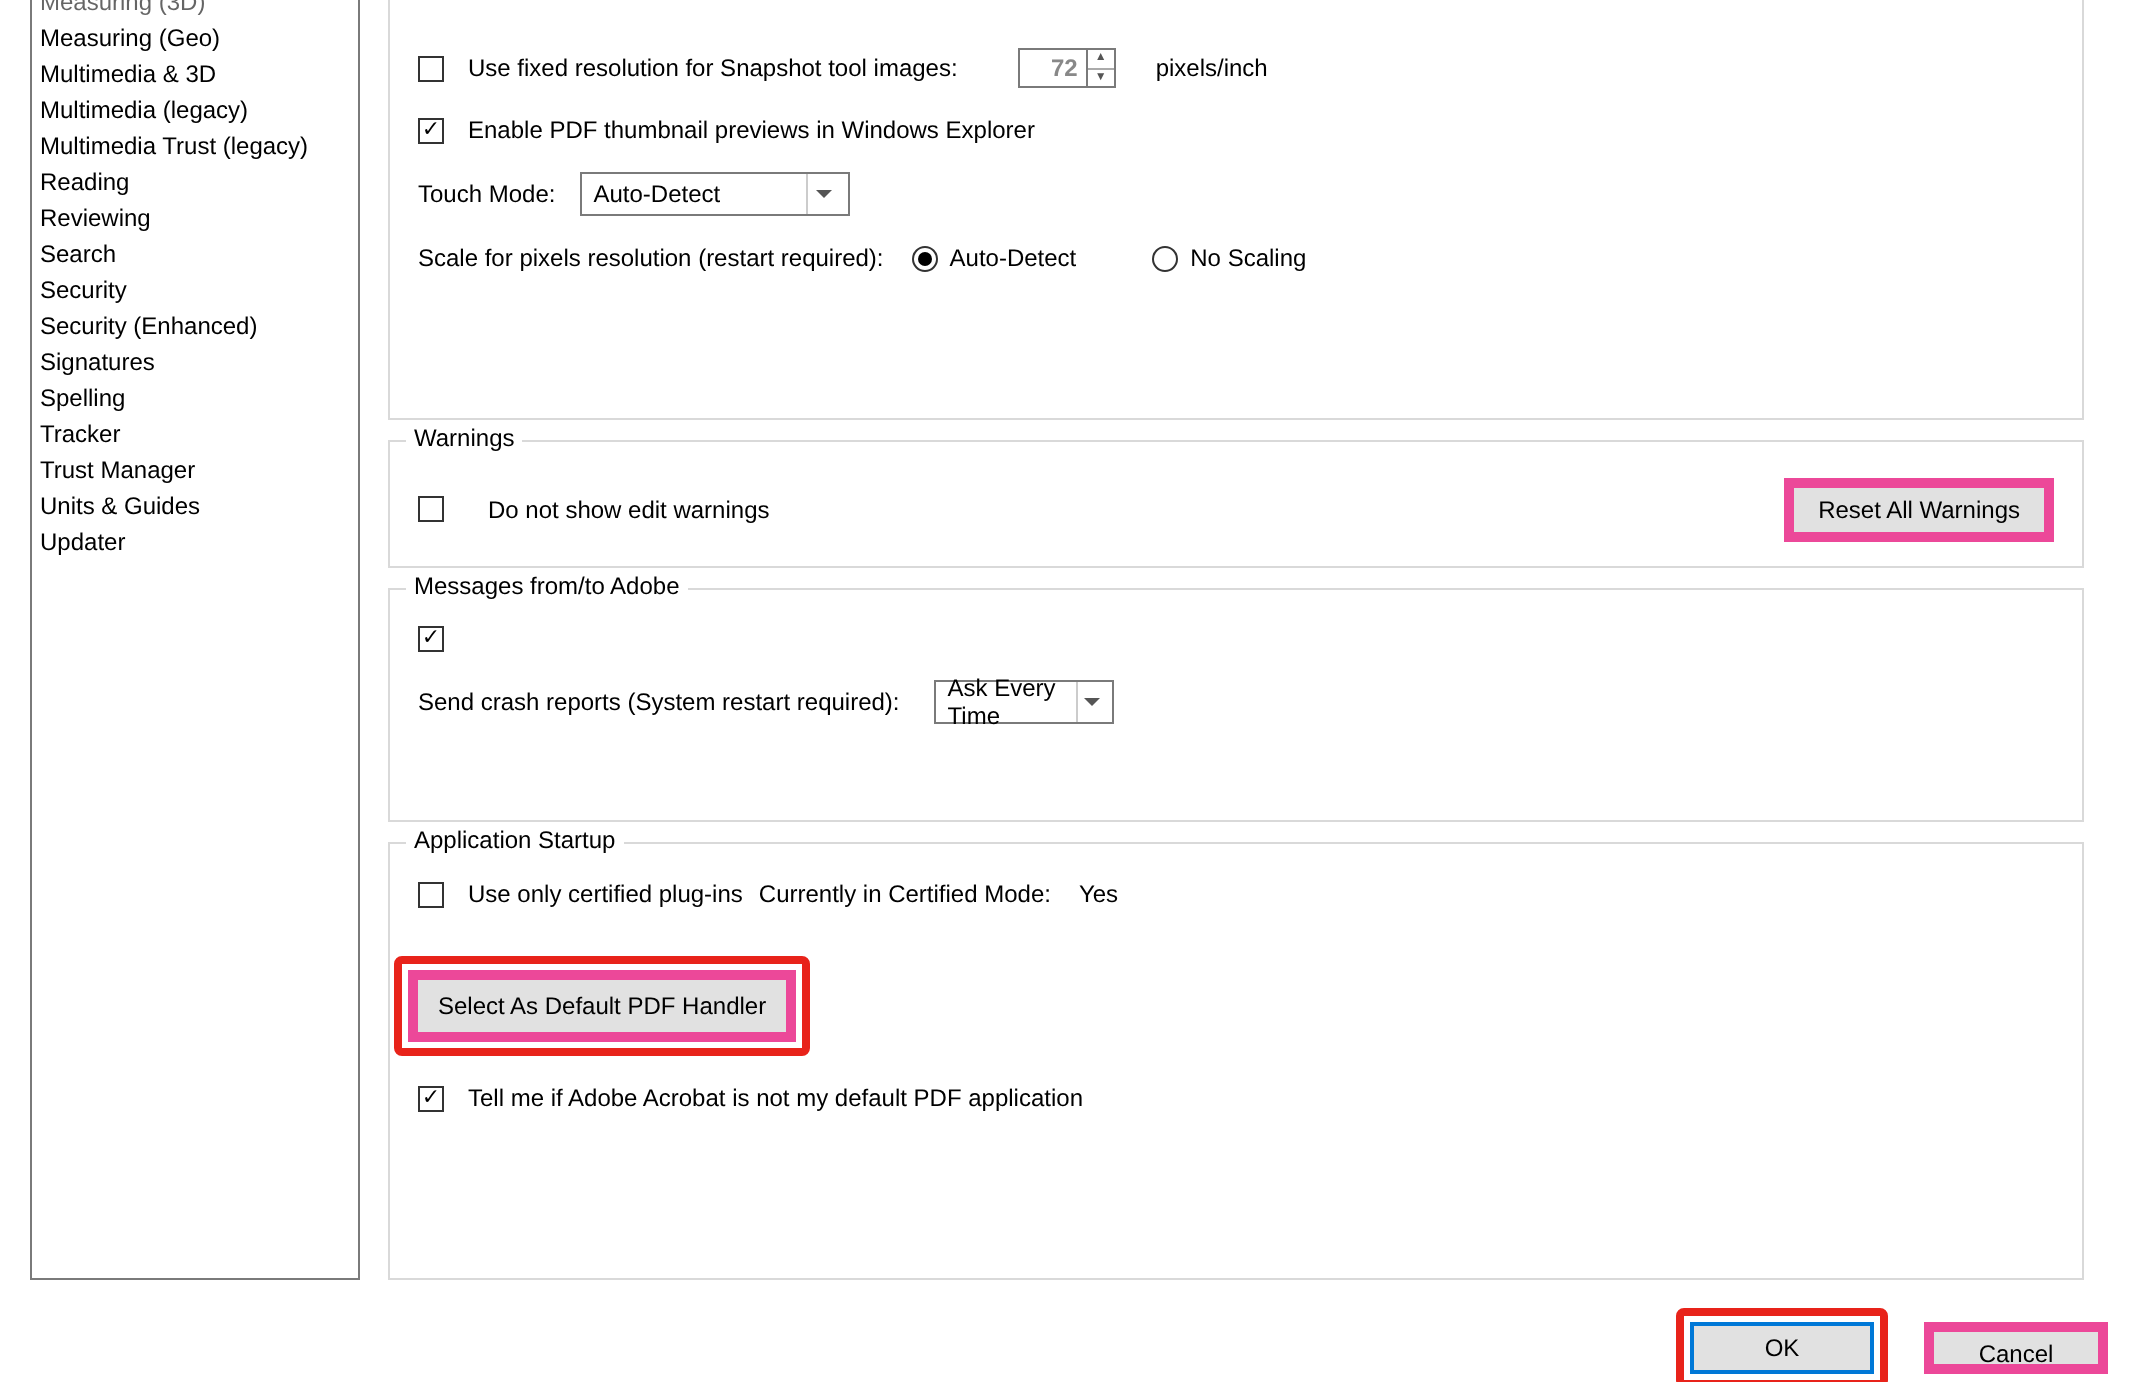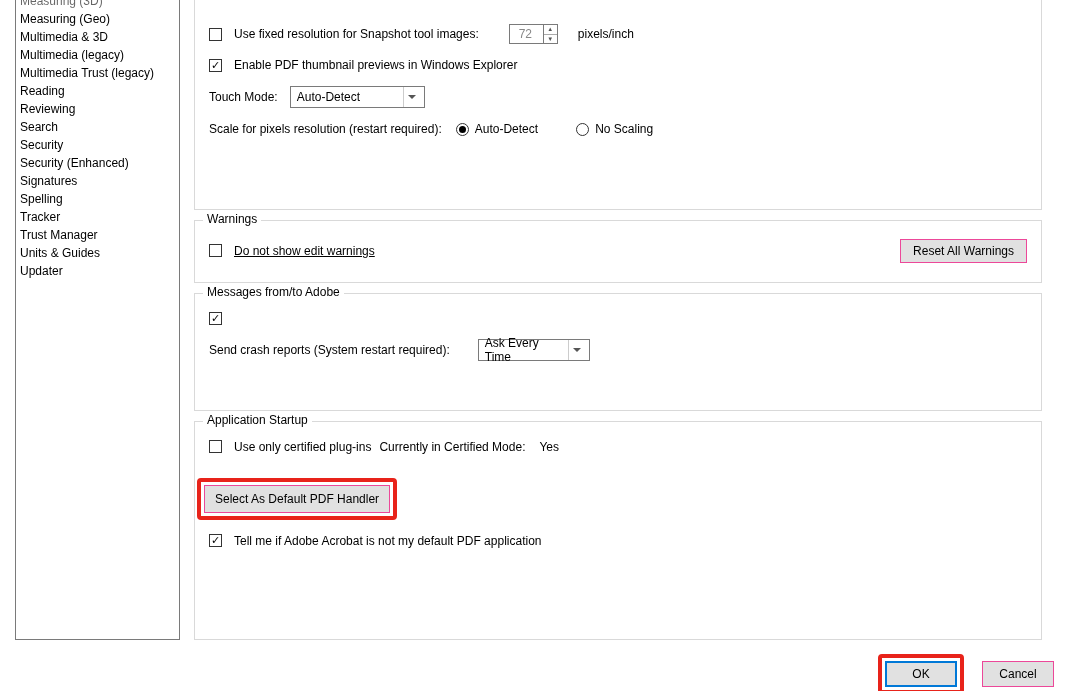"72" .num-input { font-weight: none -> bold; text-align: center -> right }
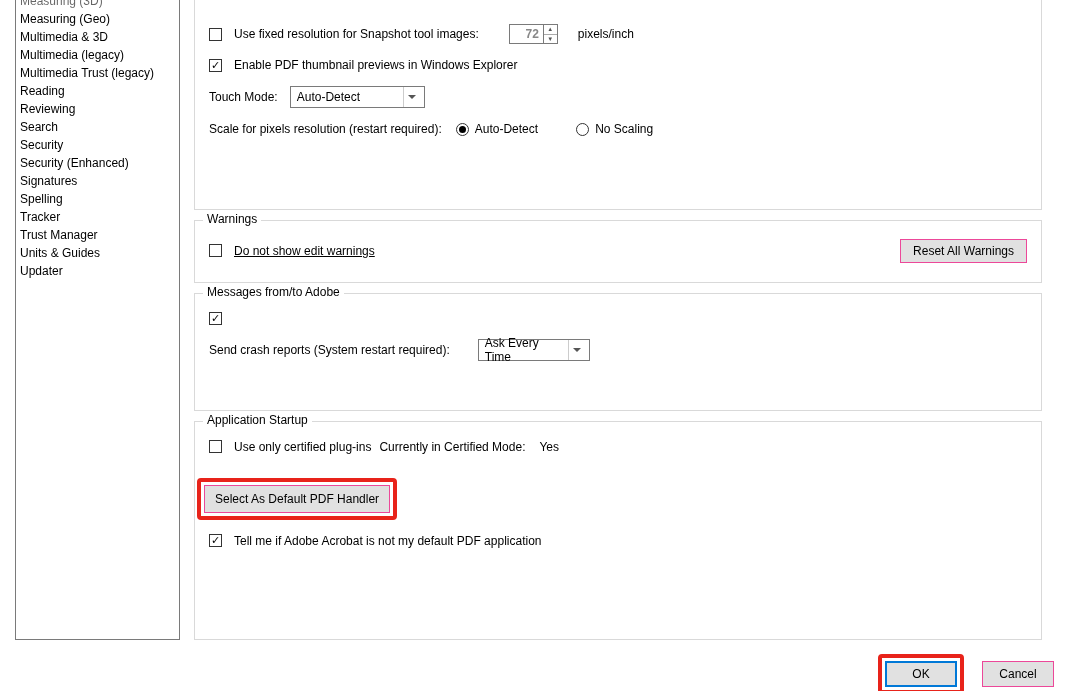"Do not show edit warnings" span { gap: 8px -> 18px; text-decoration: underline -> none }
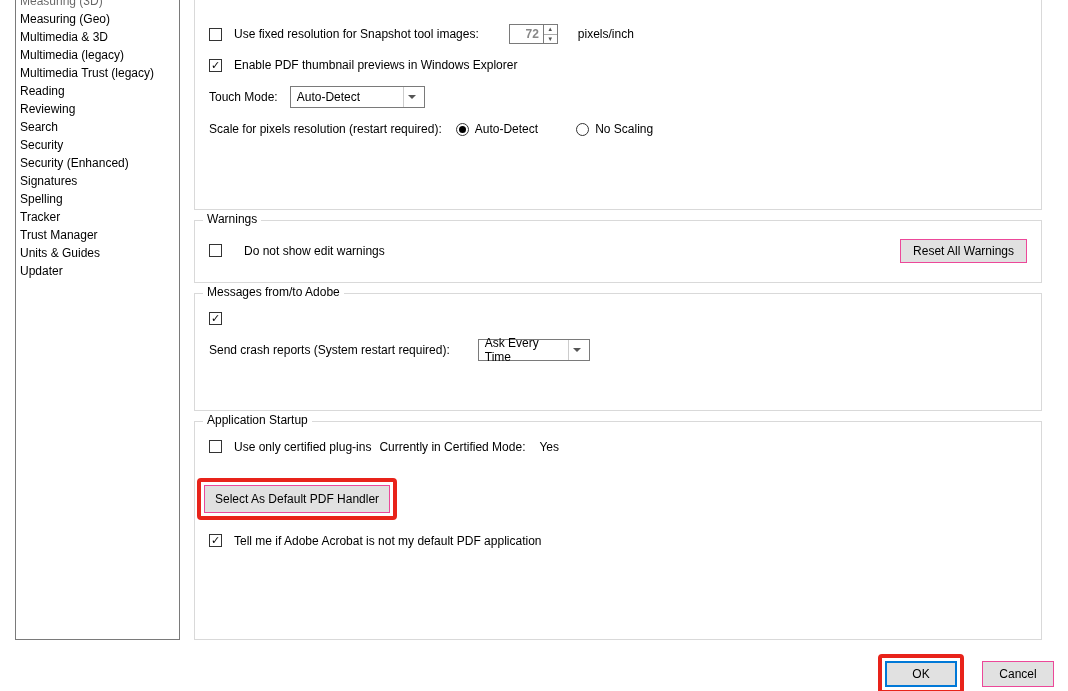"Reset All Warnings" .btn { border: 1px solid #ec4899 -> 5px solid #ec4899 }
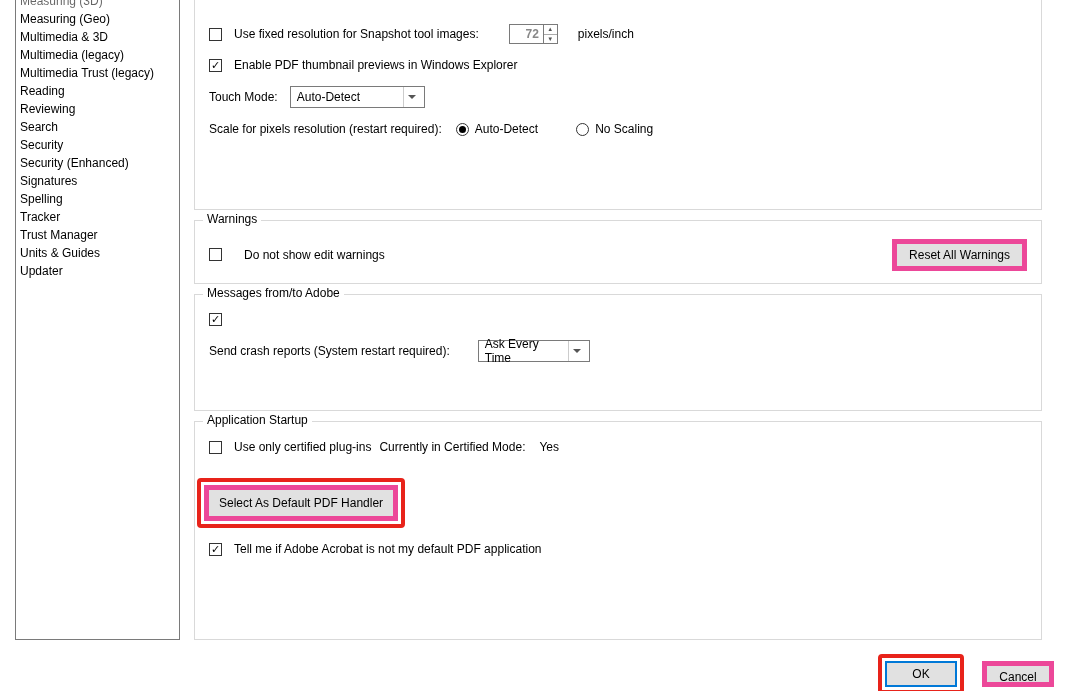"Ask Every Time" div.dropdown { margin-left: 20px -> 9px; width: 112px -> 90px }
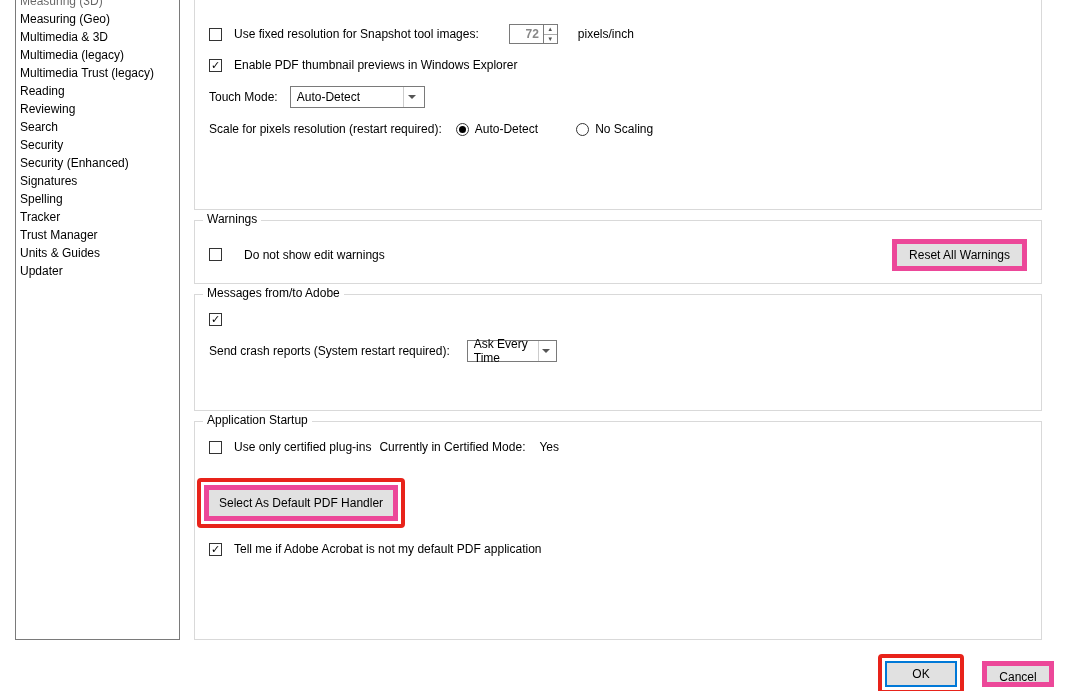"OK" .footer .btn { width: 72px -> 92px }
